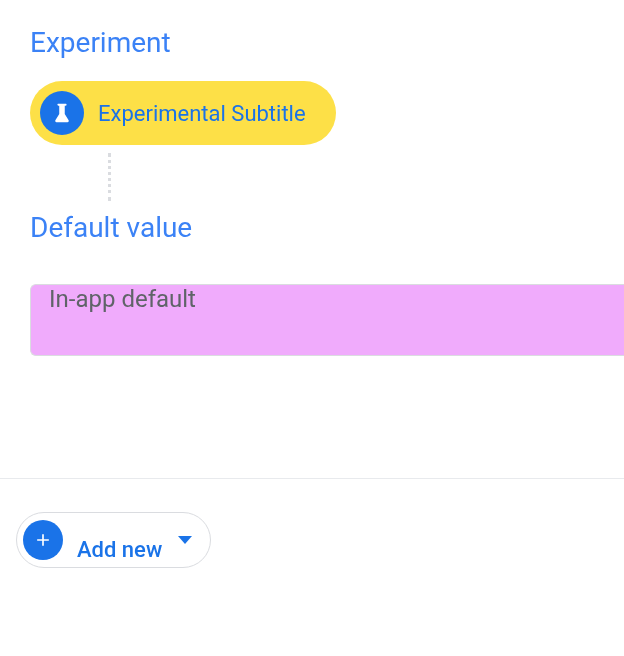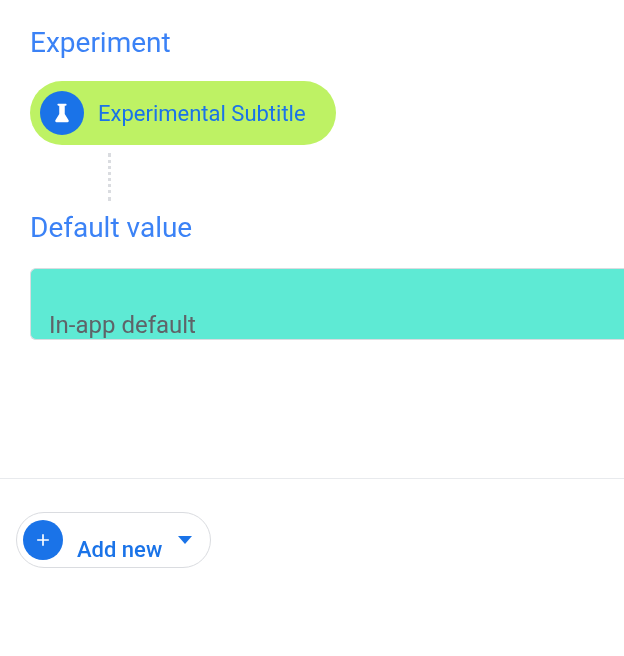"Experimental Subtitle" .chip { background: #bef264 -> #fde047 }
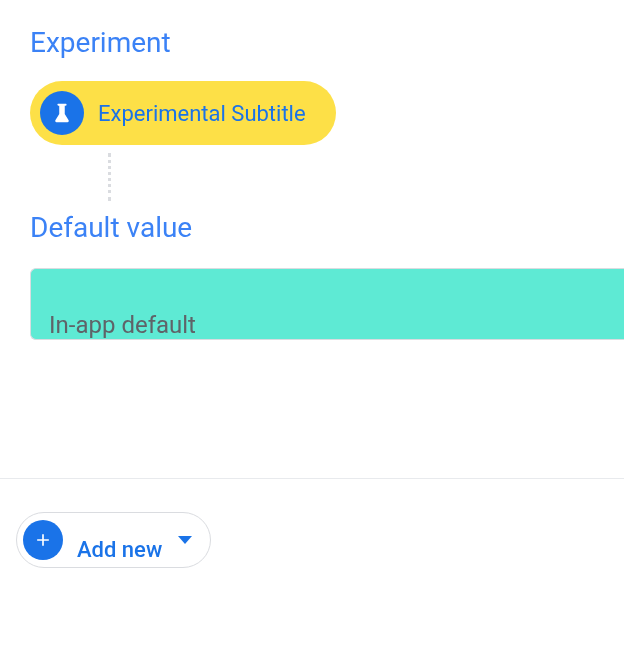"Default value" .section-label.default-val { margin-bottom: 24px -> 40px }
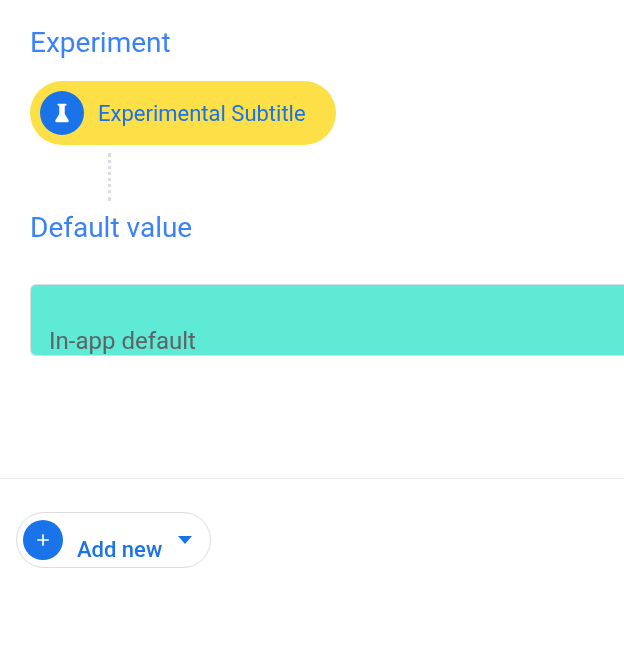"In-app default" .default-value-box { align-items: flex-end -> flex-start; background: #5eead4 -> #f0abfc }
